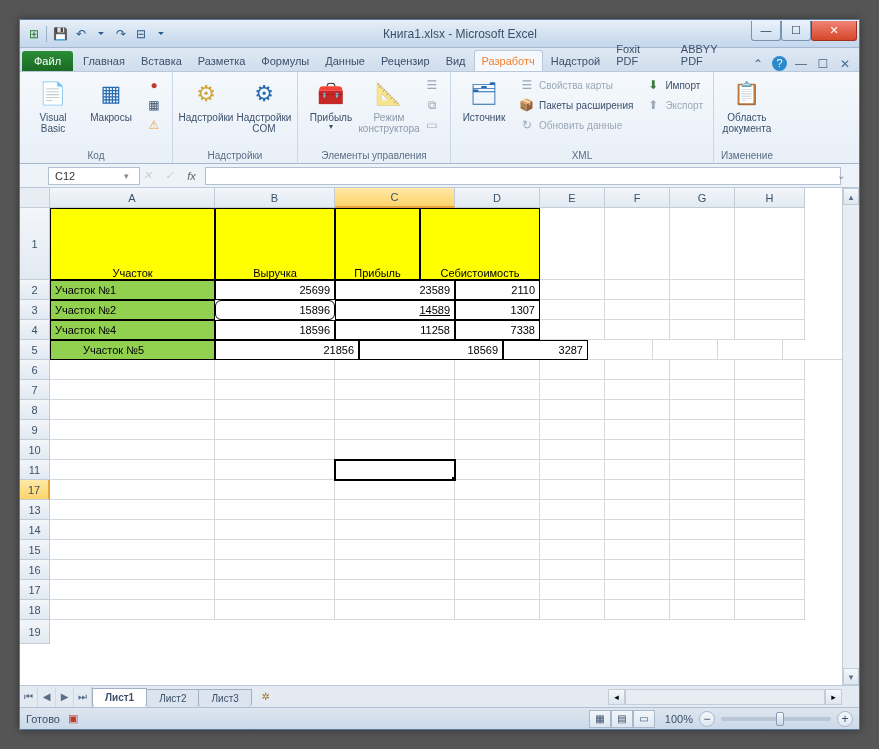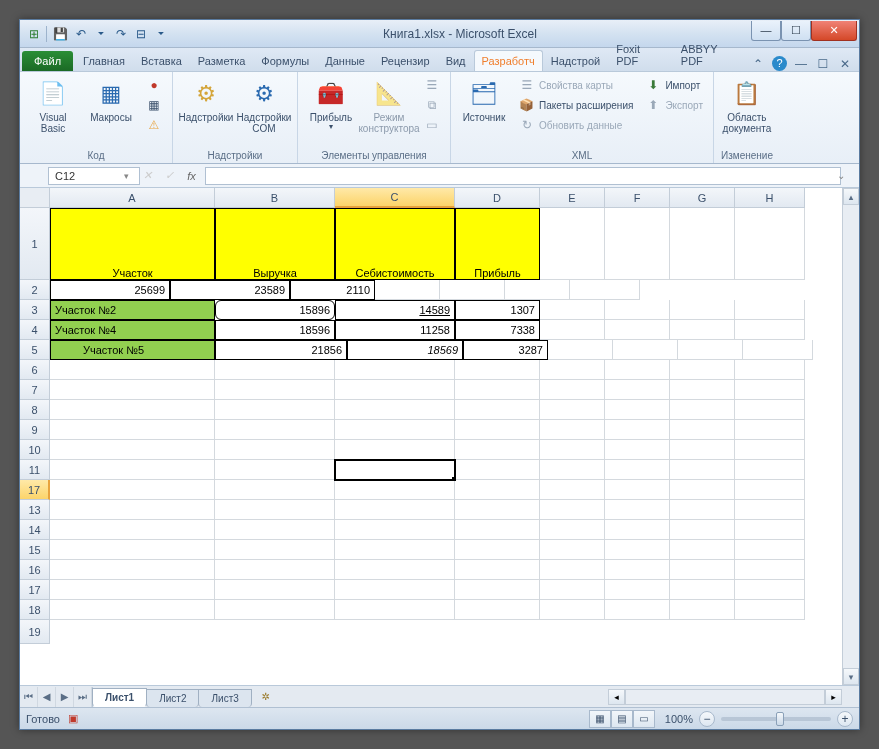"Себистоимость" div.cell { order: before "Прибыль" -> after "Прибыль" }
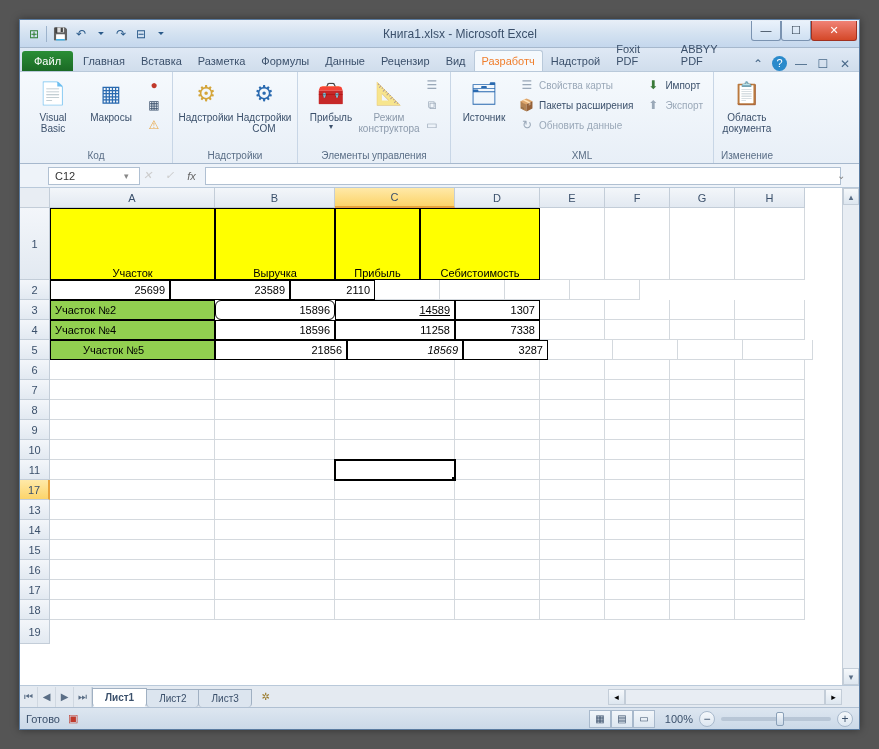"Участок №1" div.cell { html: none -> <div>Участок №1</div> }
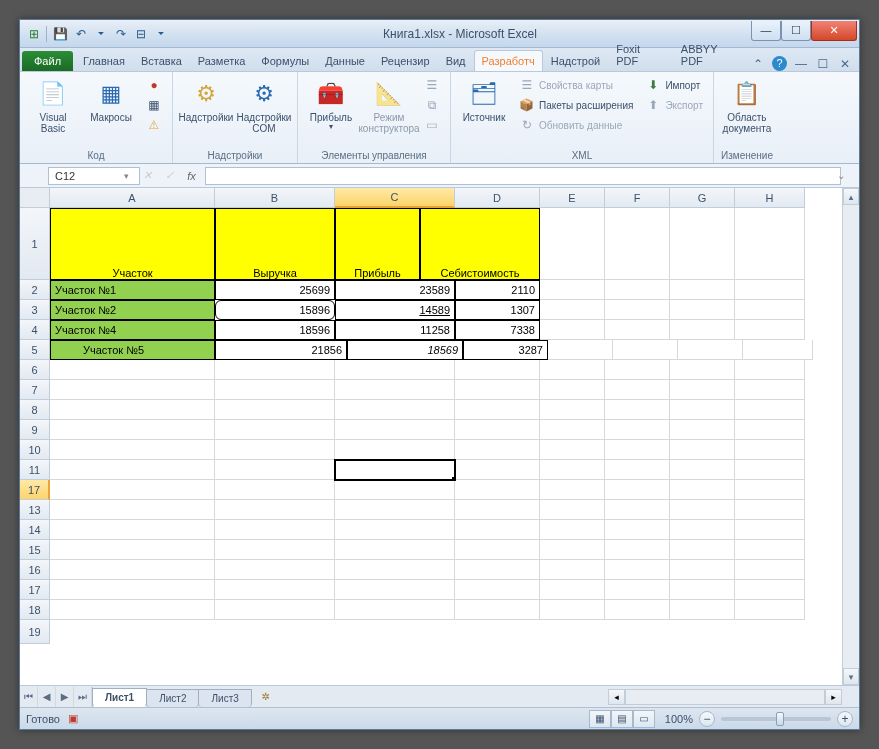"21856" div.cell { width: 132px -> 144px }
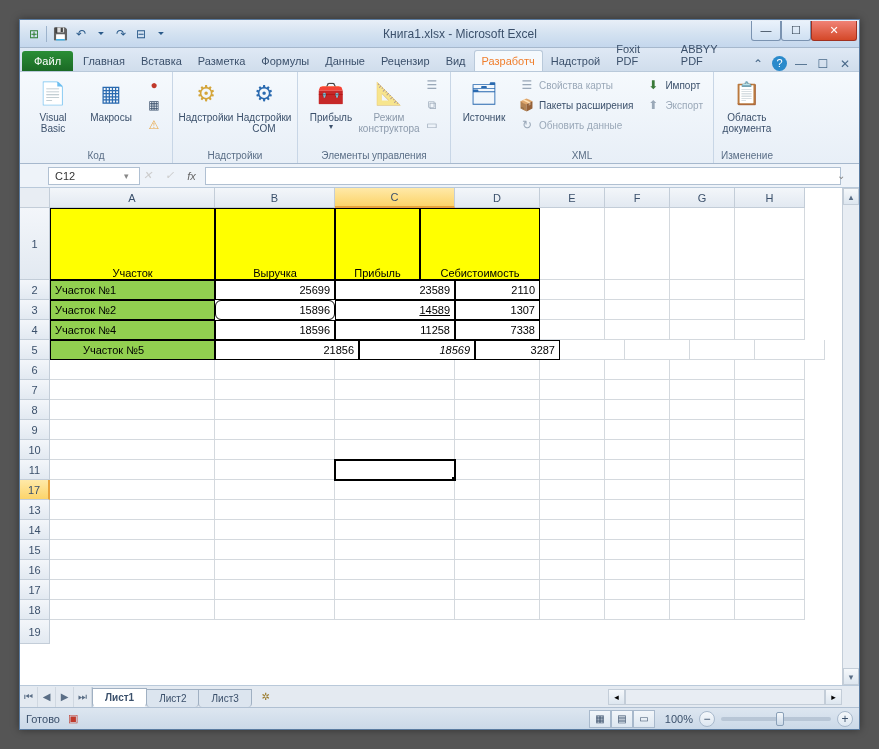"18569" div.cell { font-style: italic -> none; width: 116px -> 144px }
